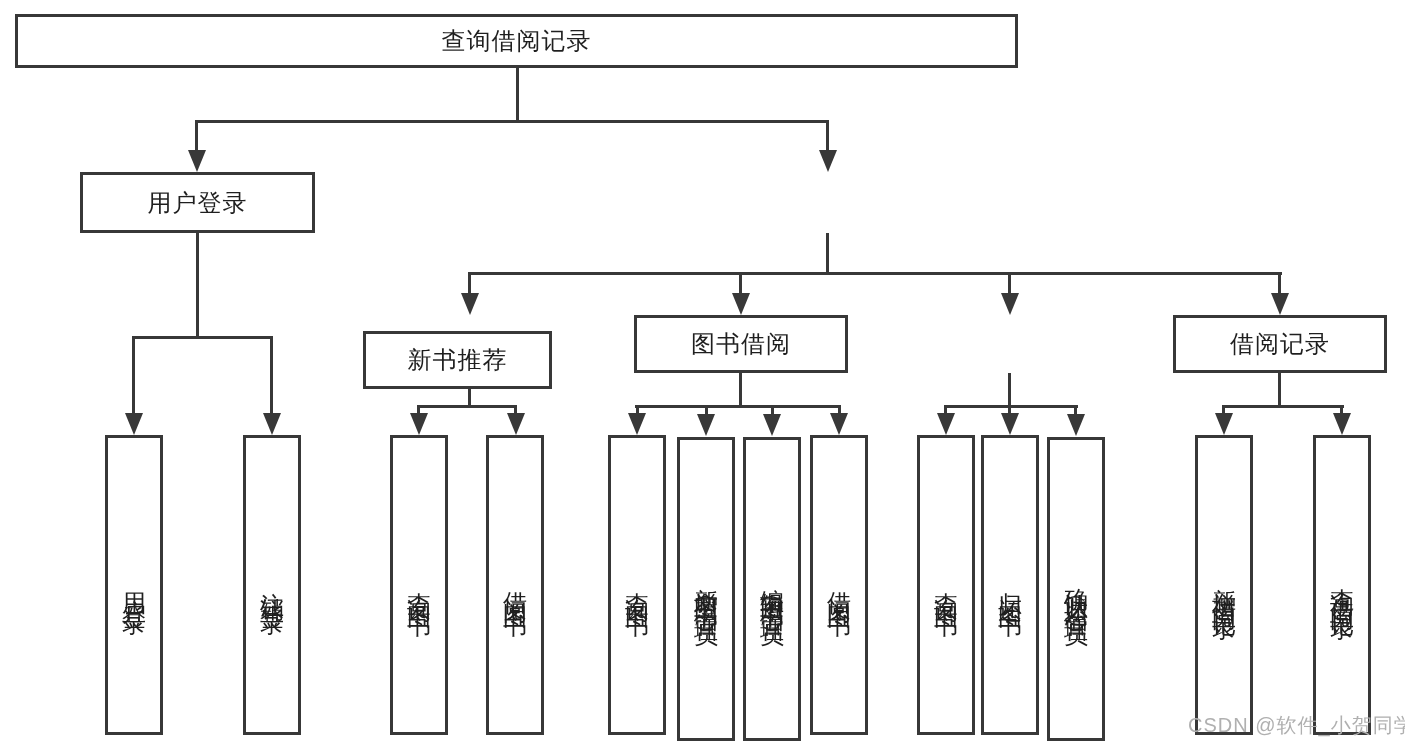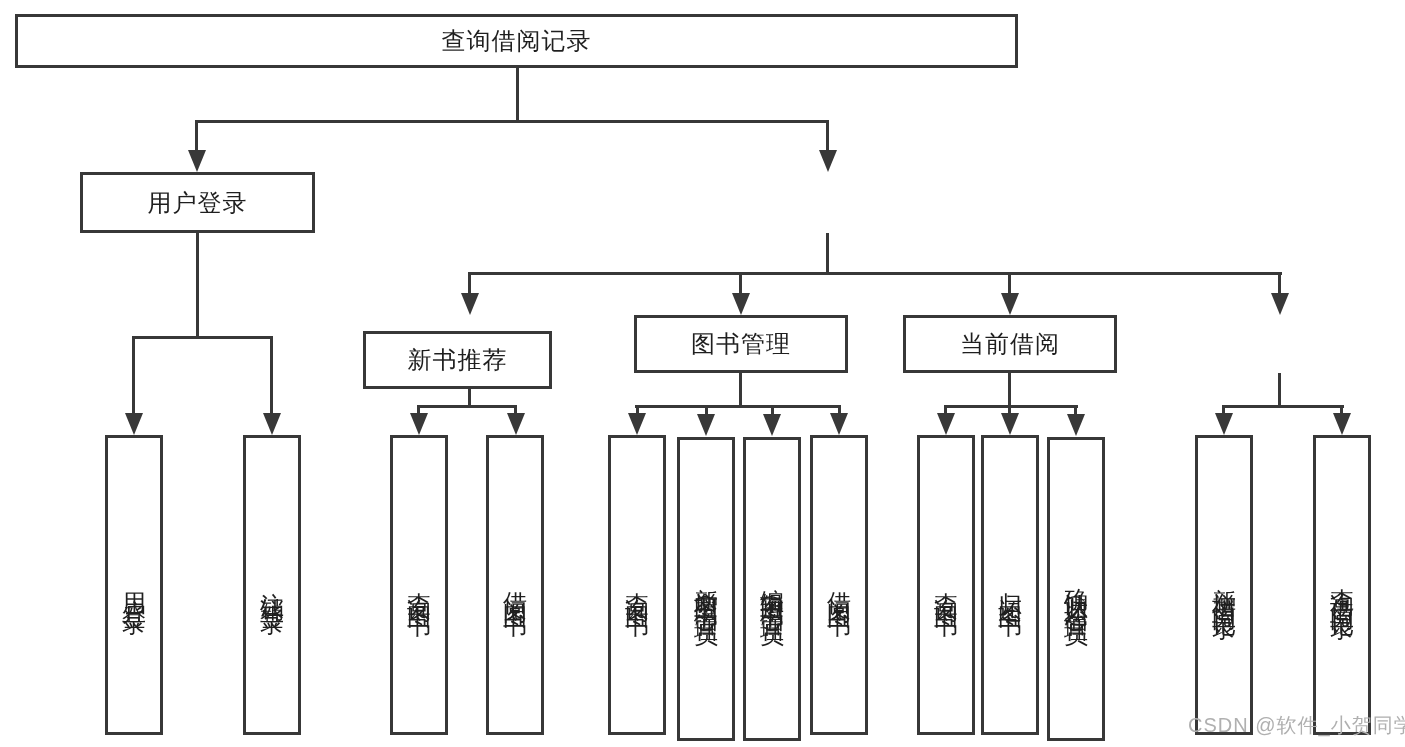"图书管理" div.node { text: 管理 -> 借阅 }
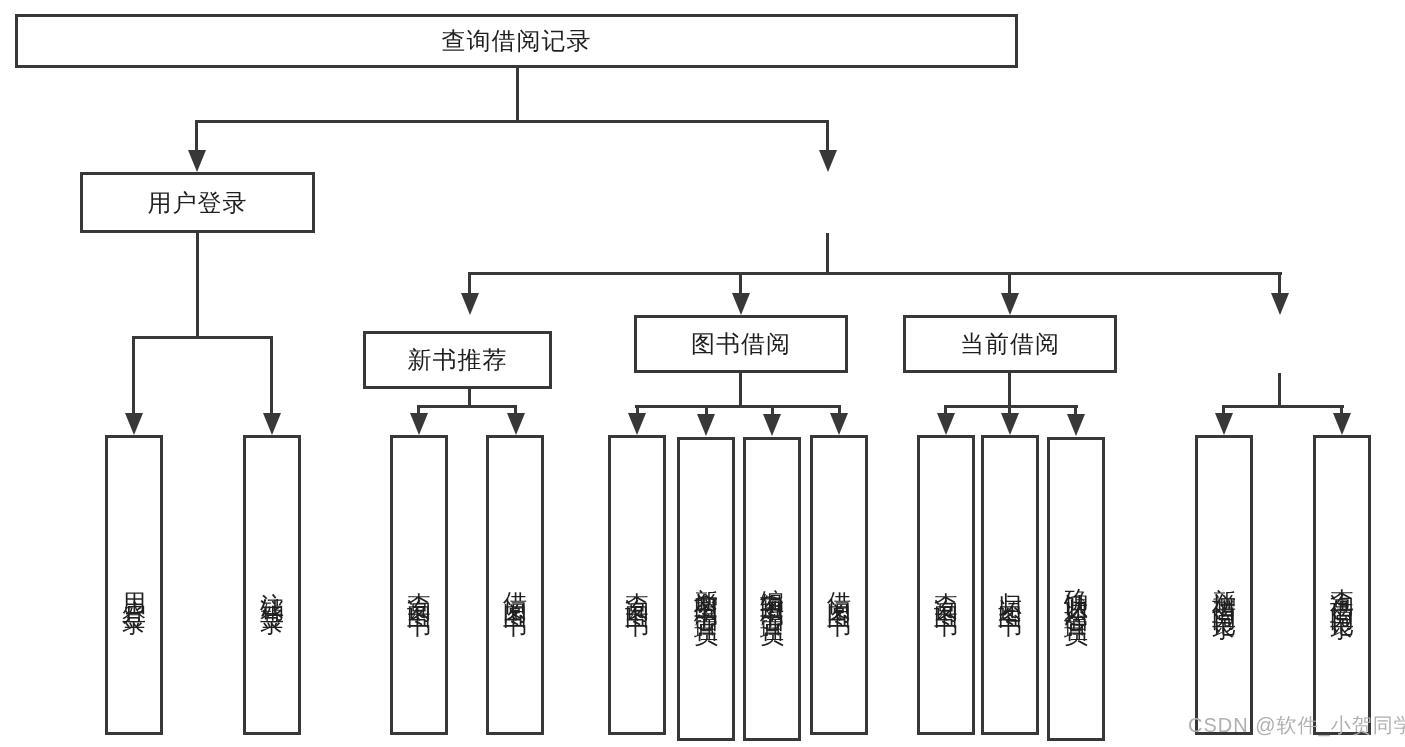"当前借阅" div.node { html: <div>当前借阅</div> -> none }
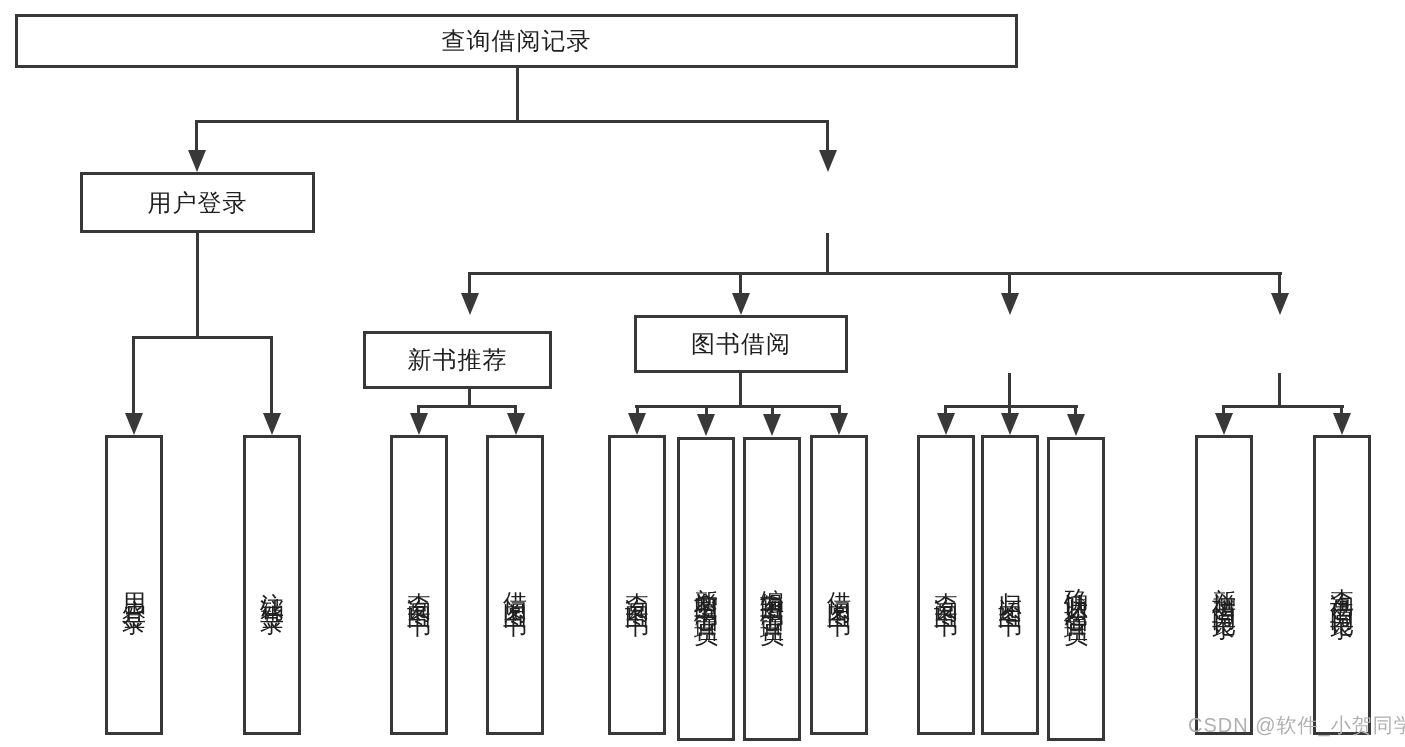"借阅记录" div.node { html: none -> <div>借阅记录</div> }
